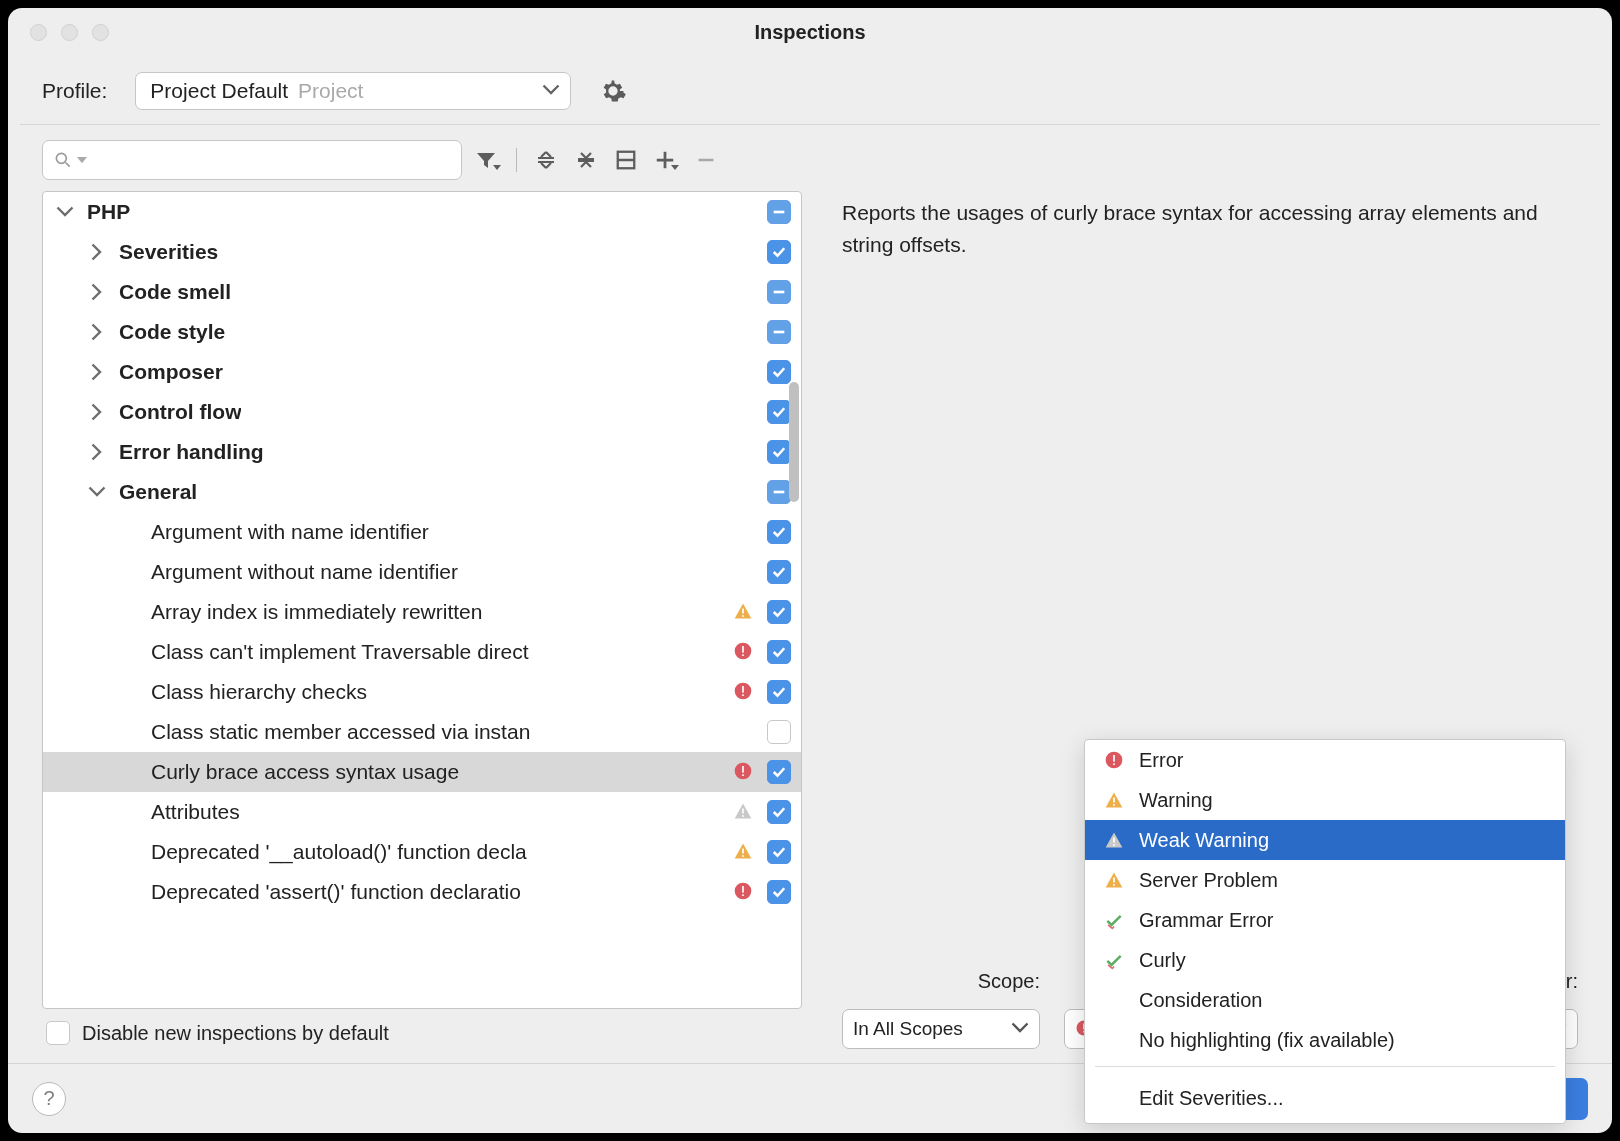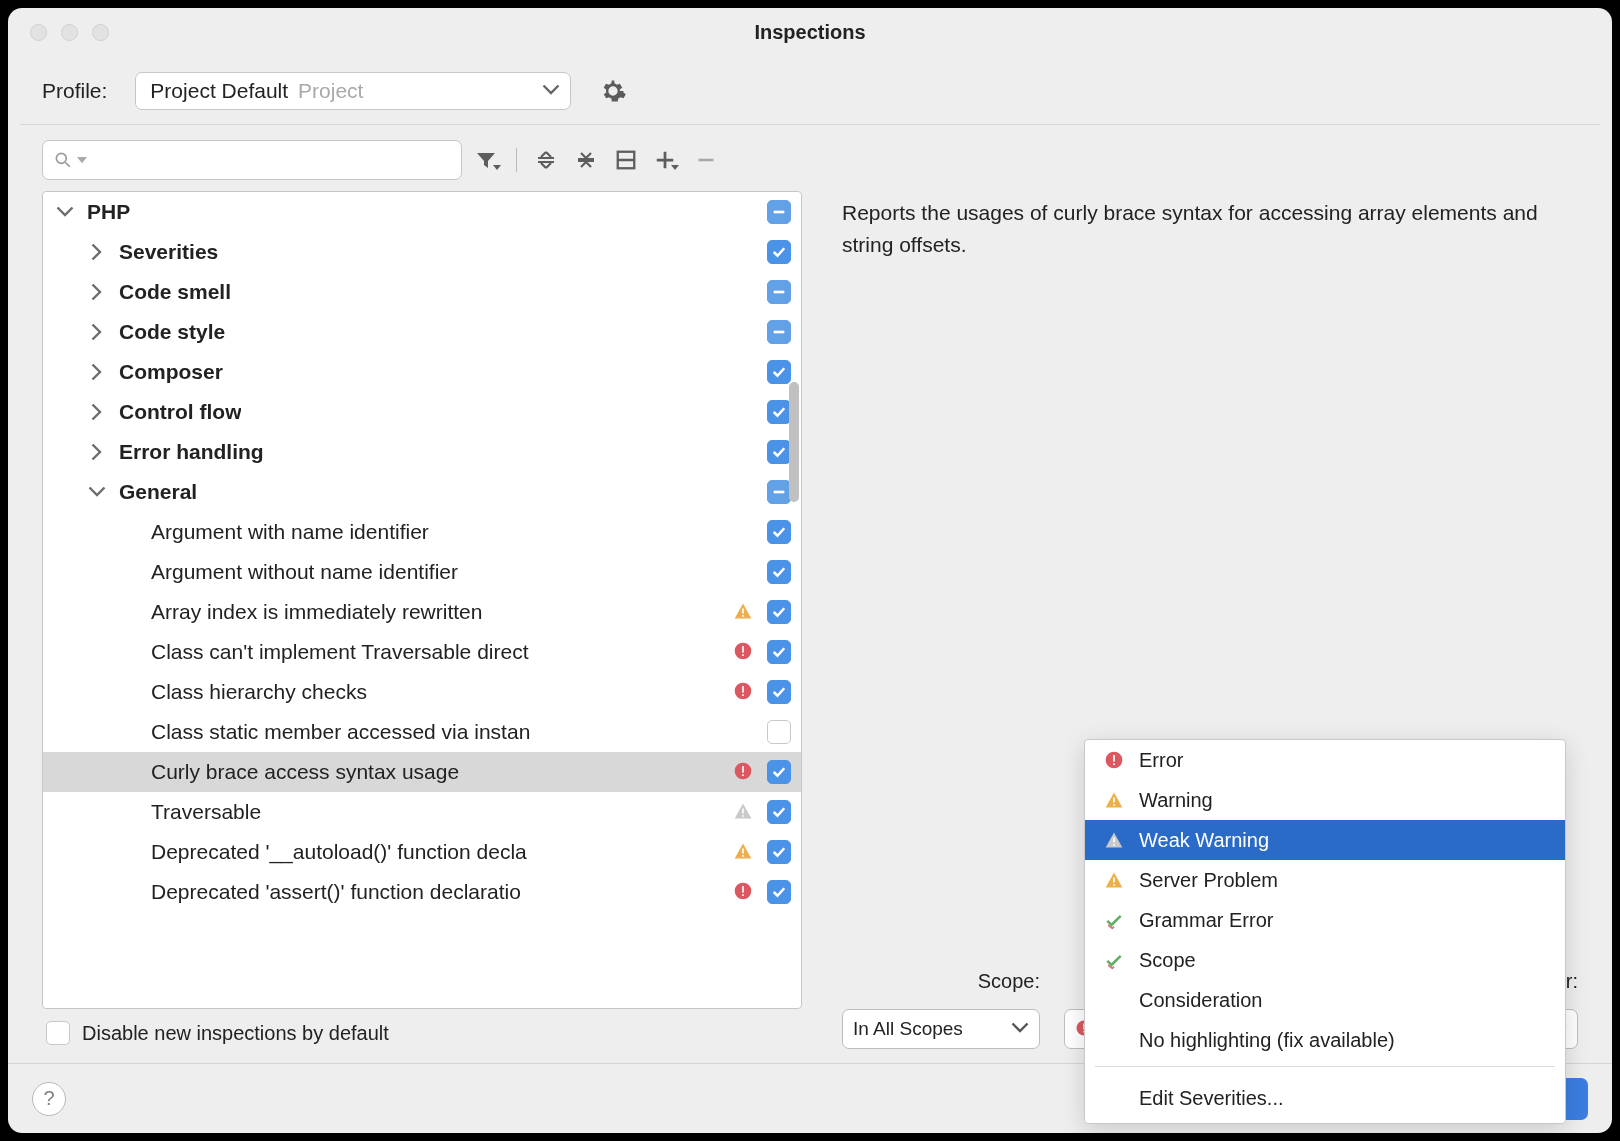"Traversable" span.tree-leaf { text: Traversable -> Attributes }
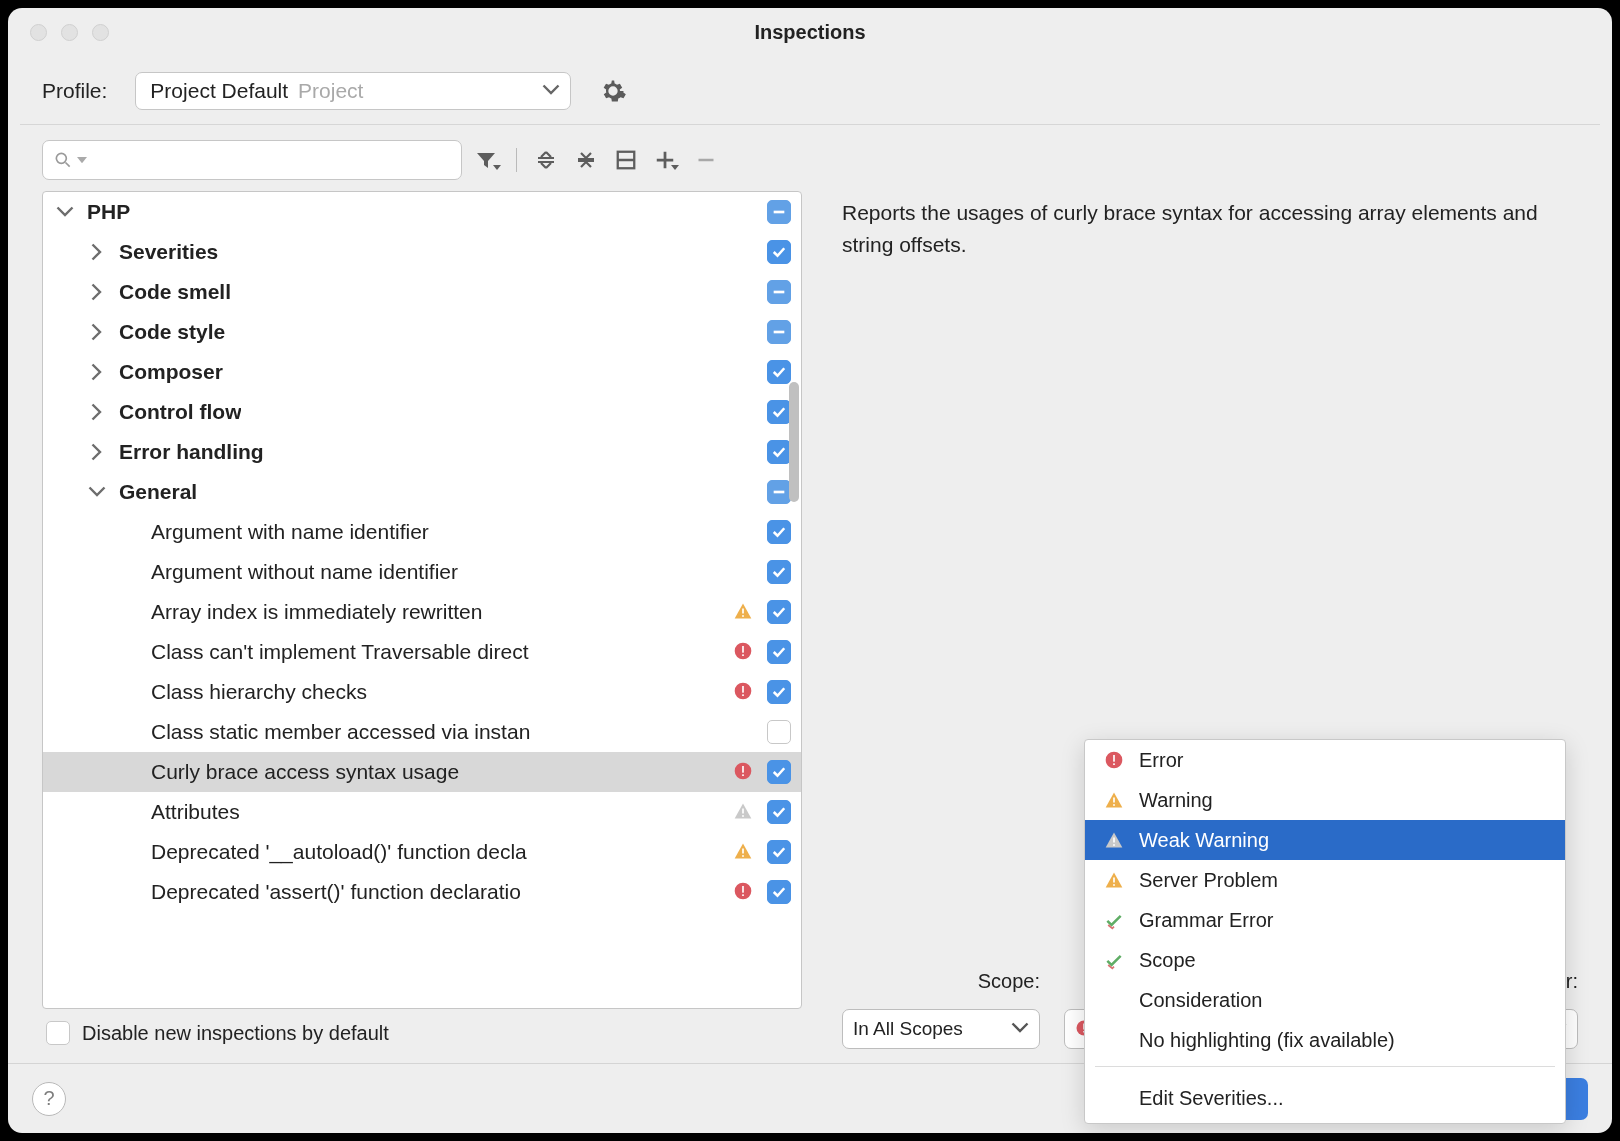"Scope" span { text: Scope -> Curly }
